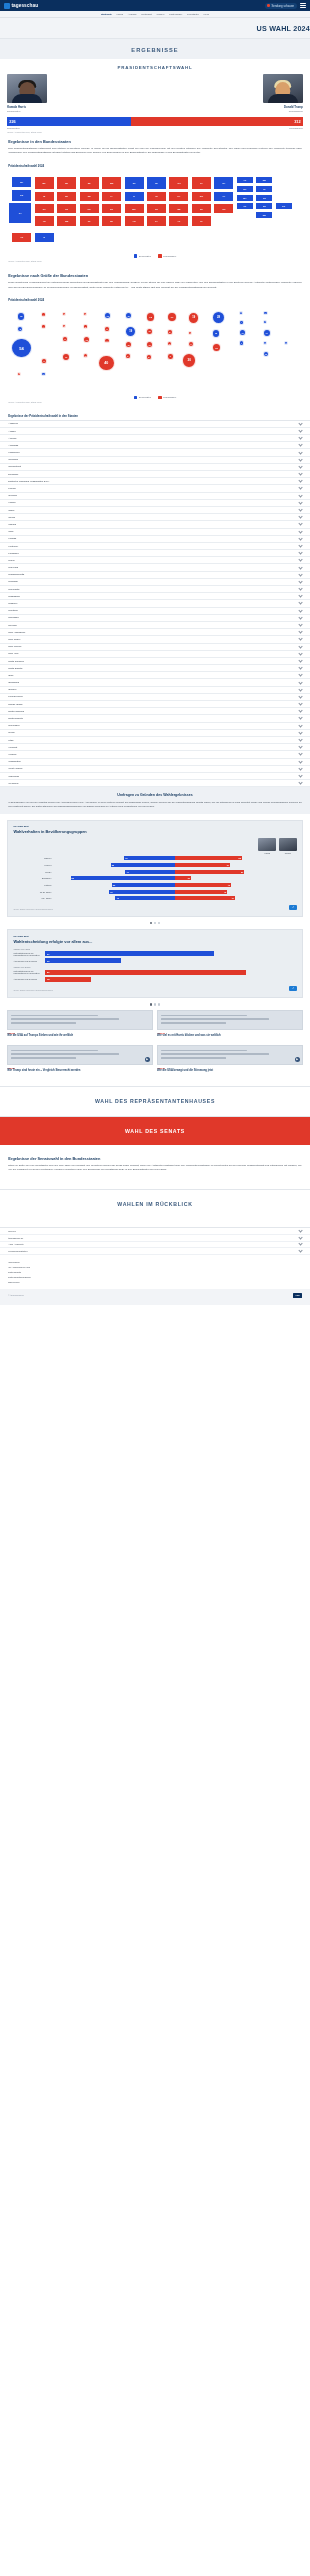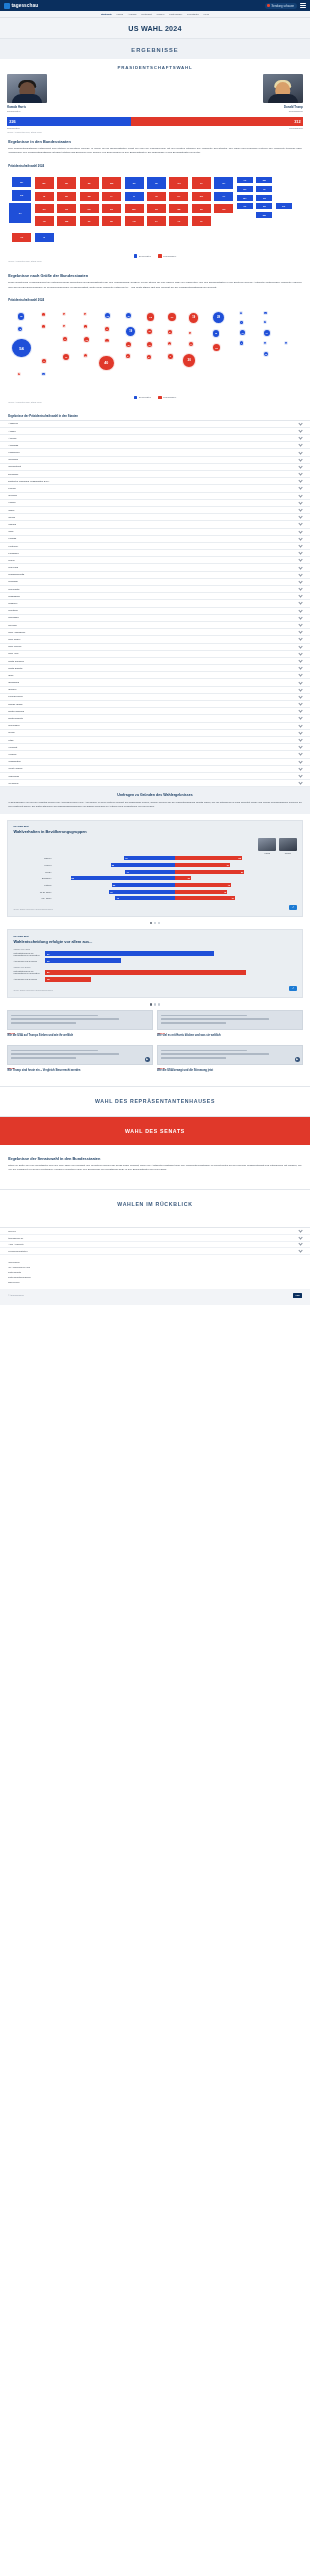"US WAHL 2024" .hero { text-align: center -> right }
